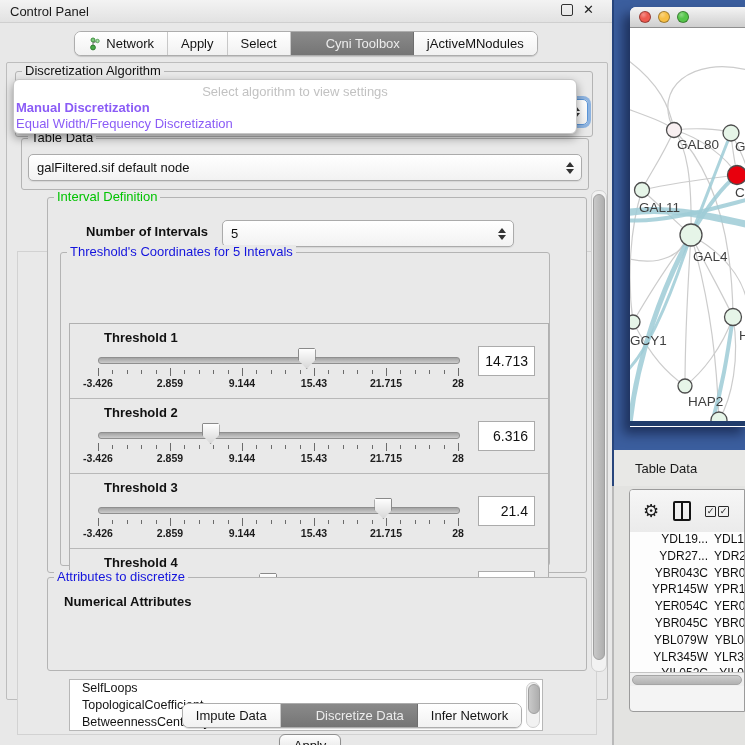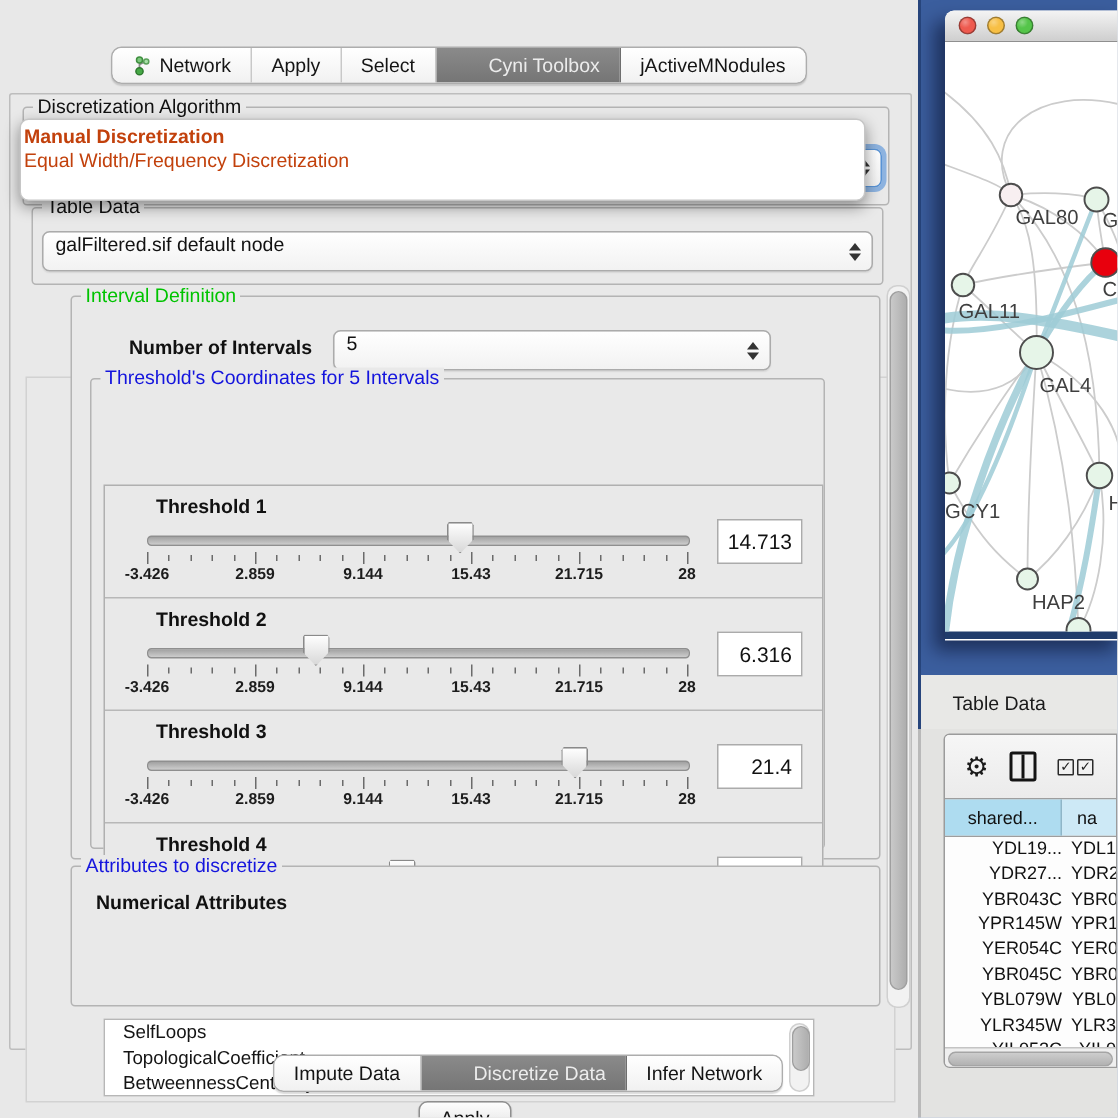"Control Panel" div.abs { html: none -> <div> <span>Control Panel</span> <span> <span></span> <span>✕</span> </span> </div> }
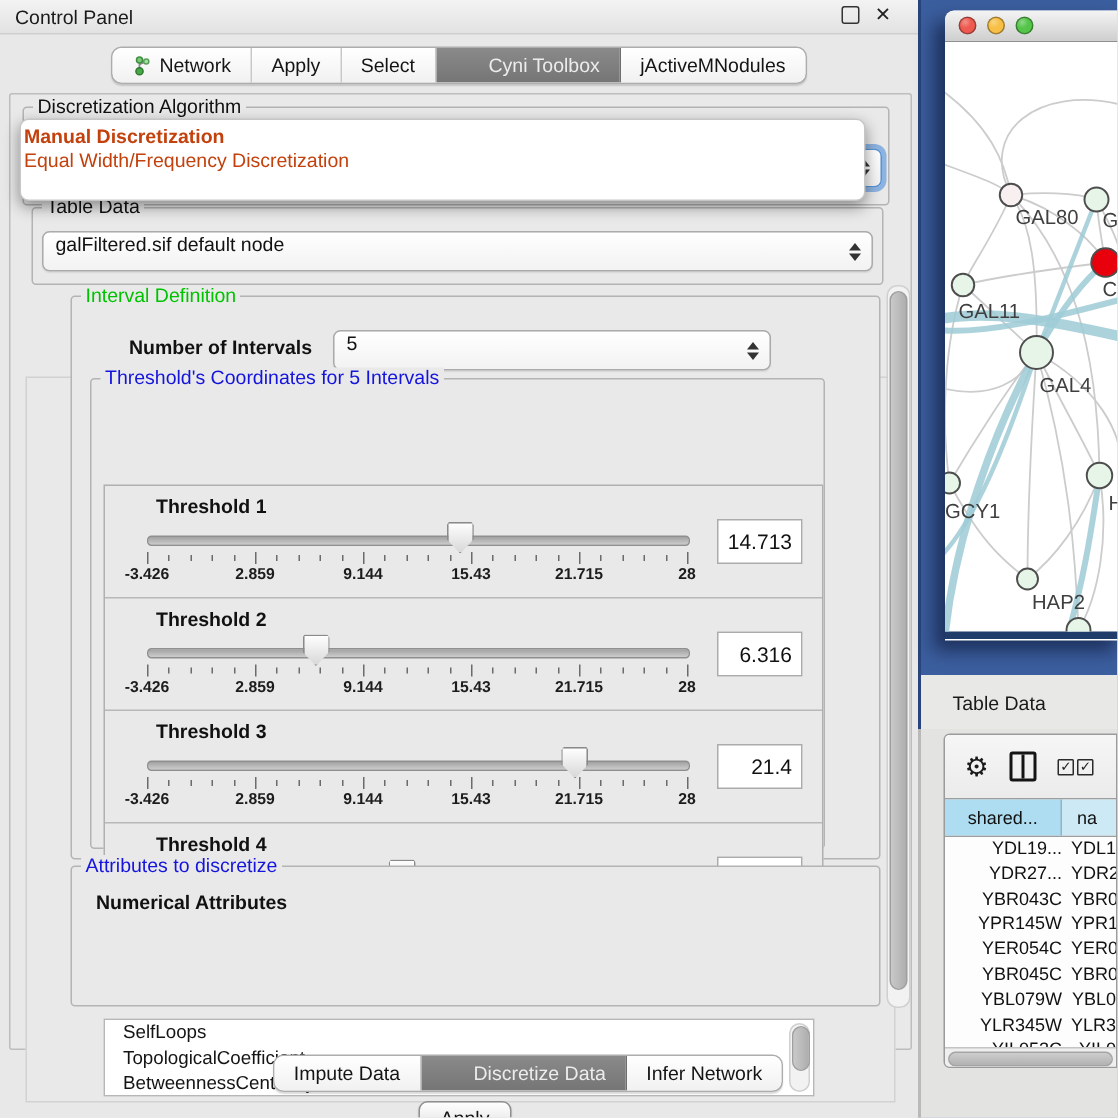"Select algorithm to view settings" div.prompt { html: none -> <div>Select algorithm to view settings</div> }
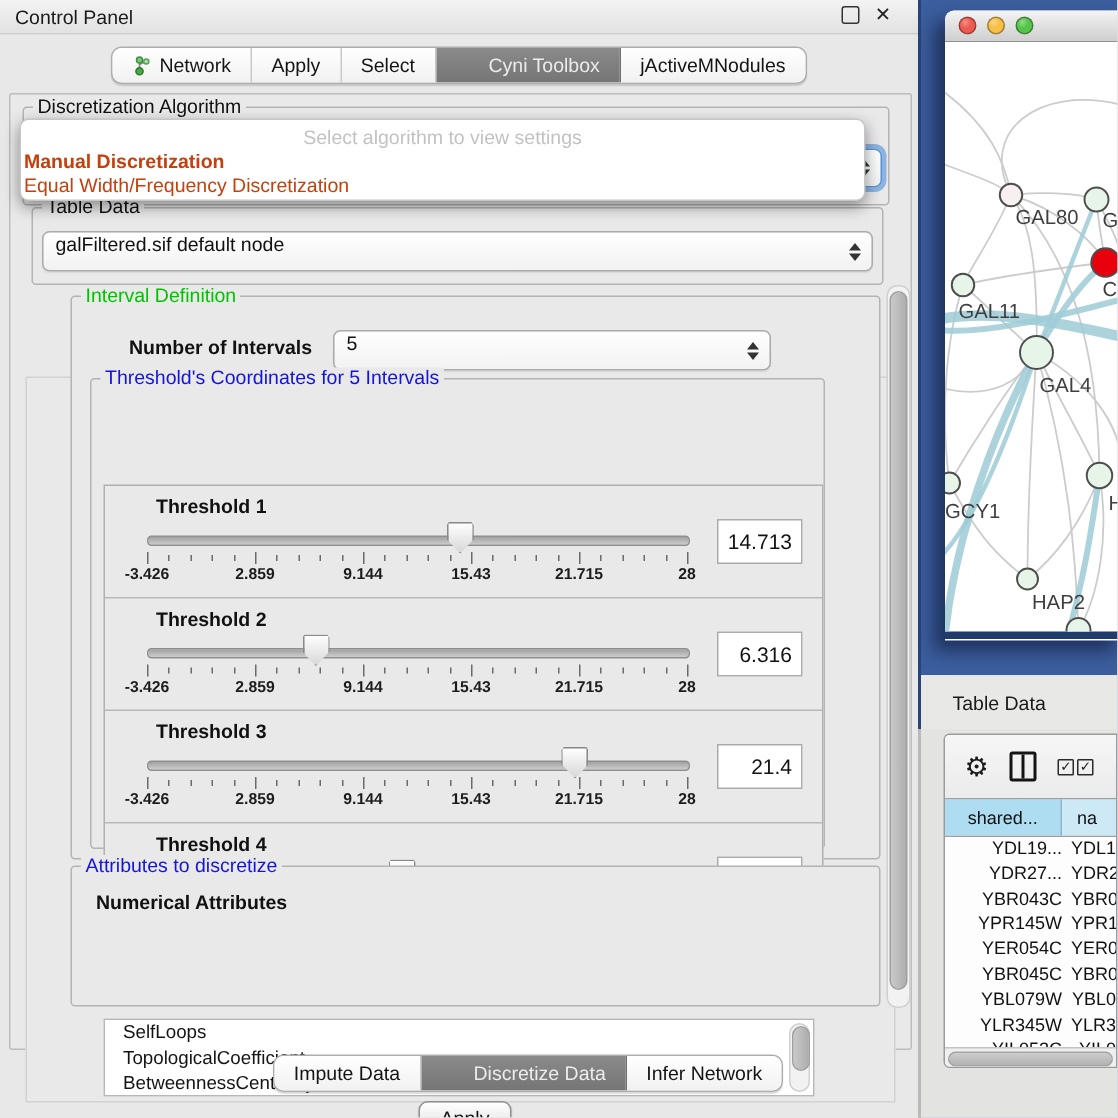"Manual Discretization" #popup .opt { color: #c2410c -> #8b5cf6 }
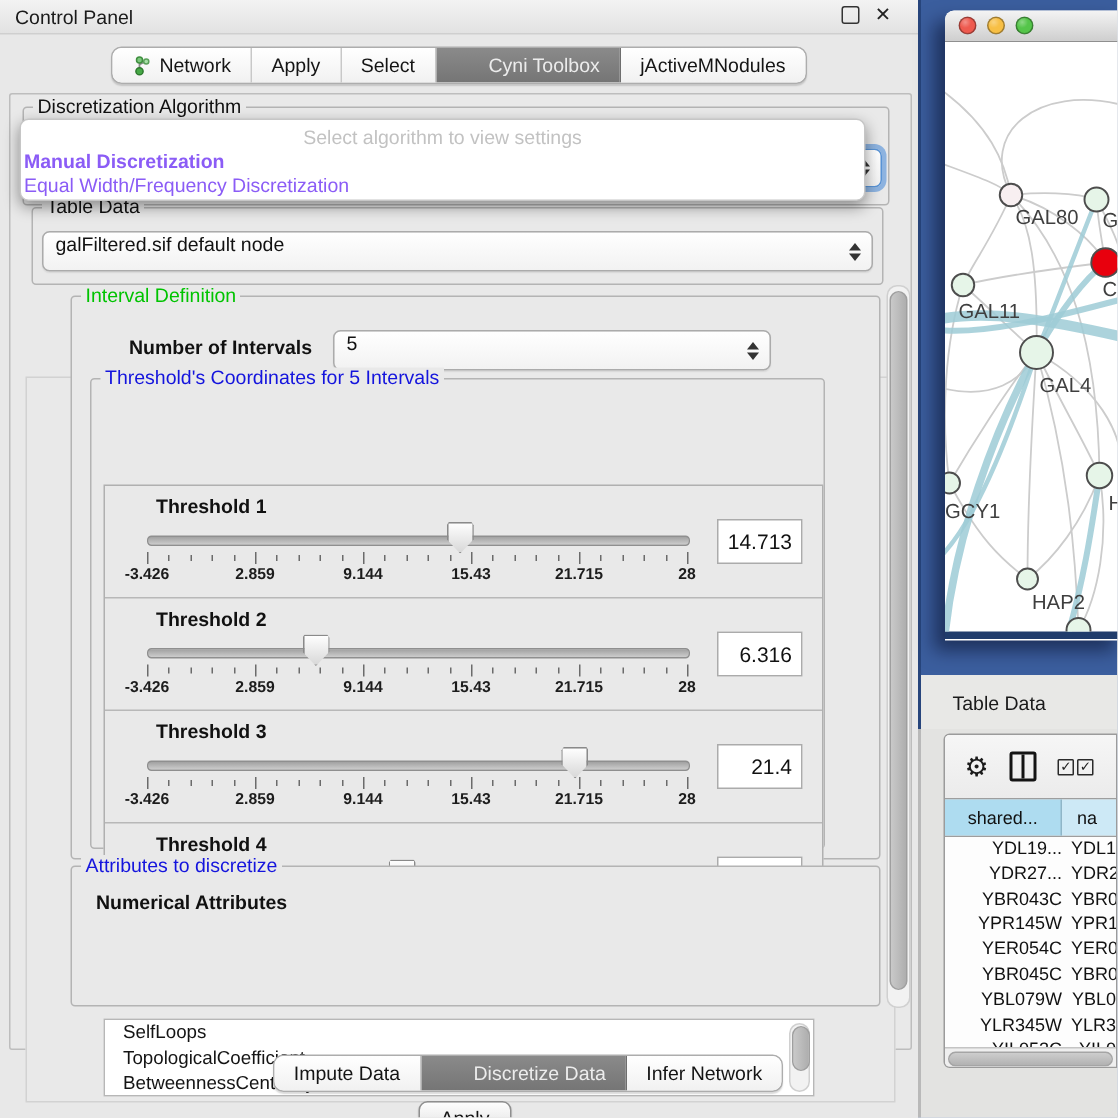"galFiltered.sif default node" .combo { align-items: none -> center }
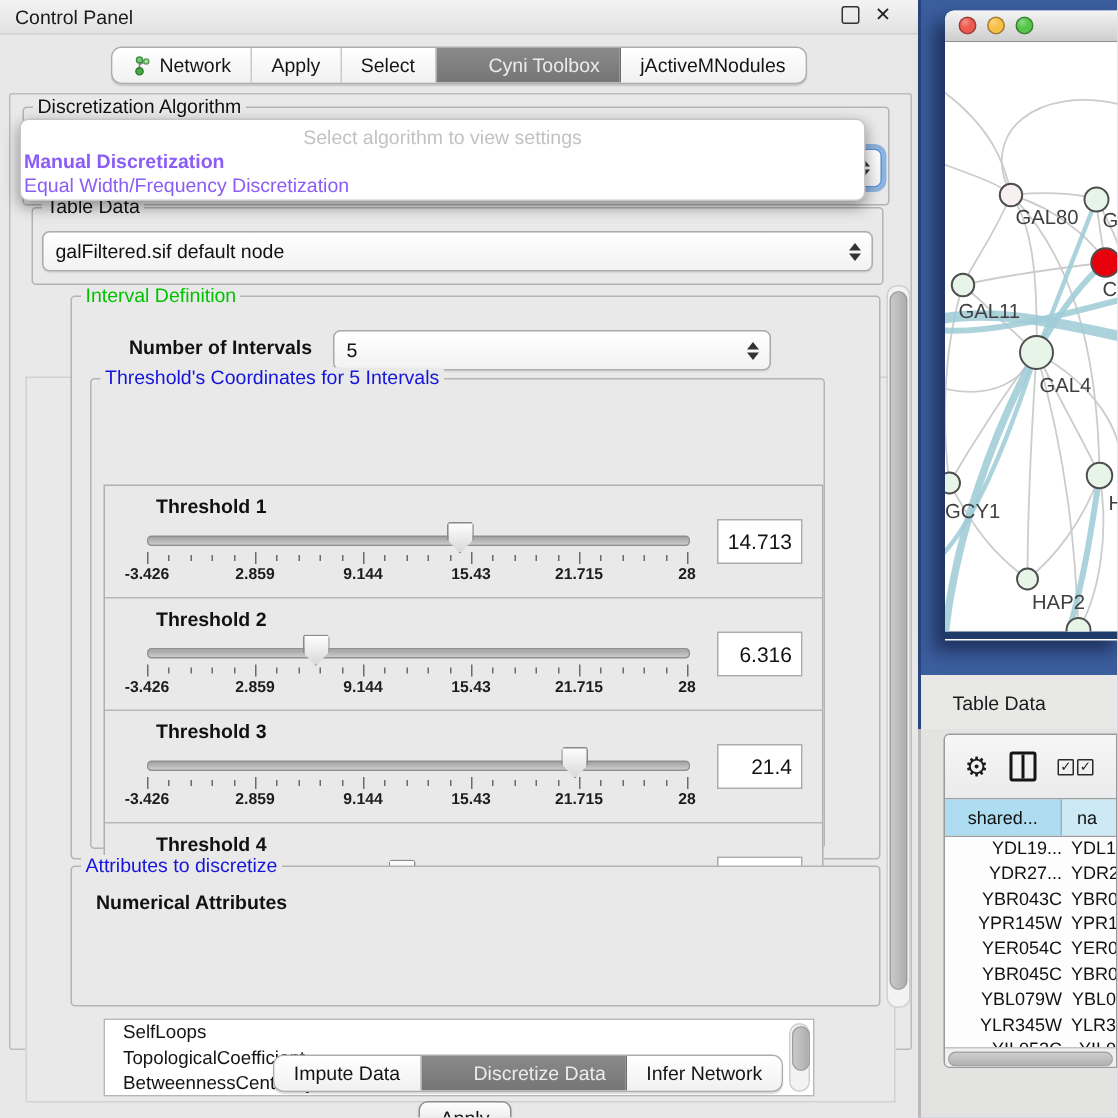"shared..." div { html: <div> <div>shared...</div> <div>na</div> </div> -> none }
